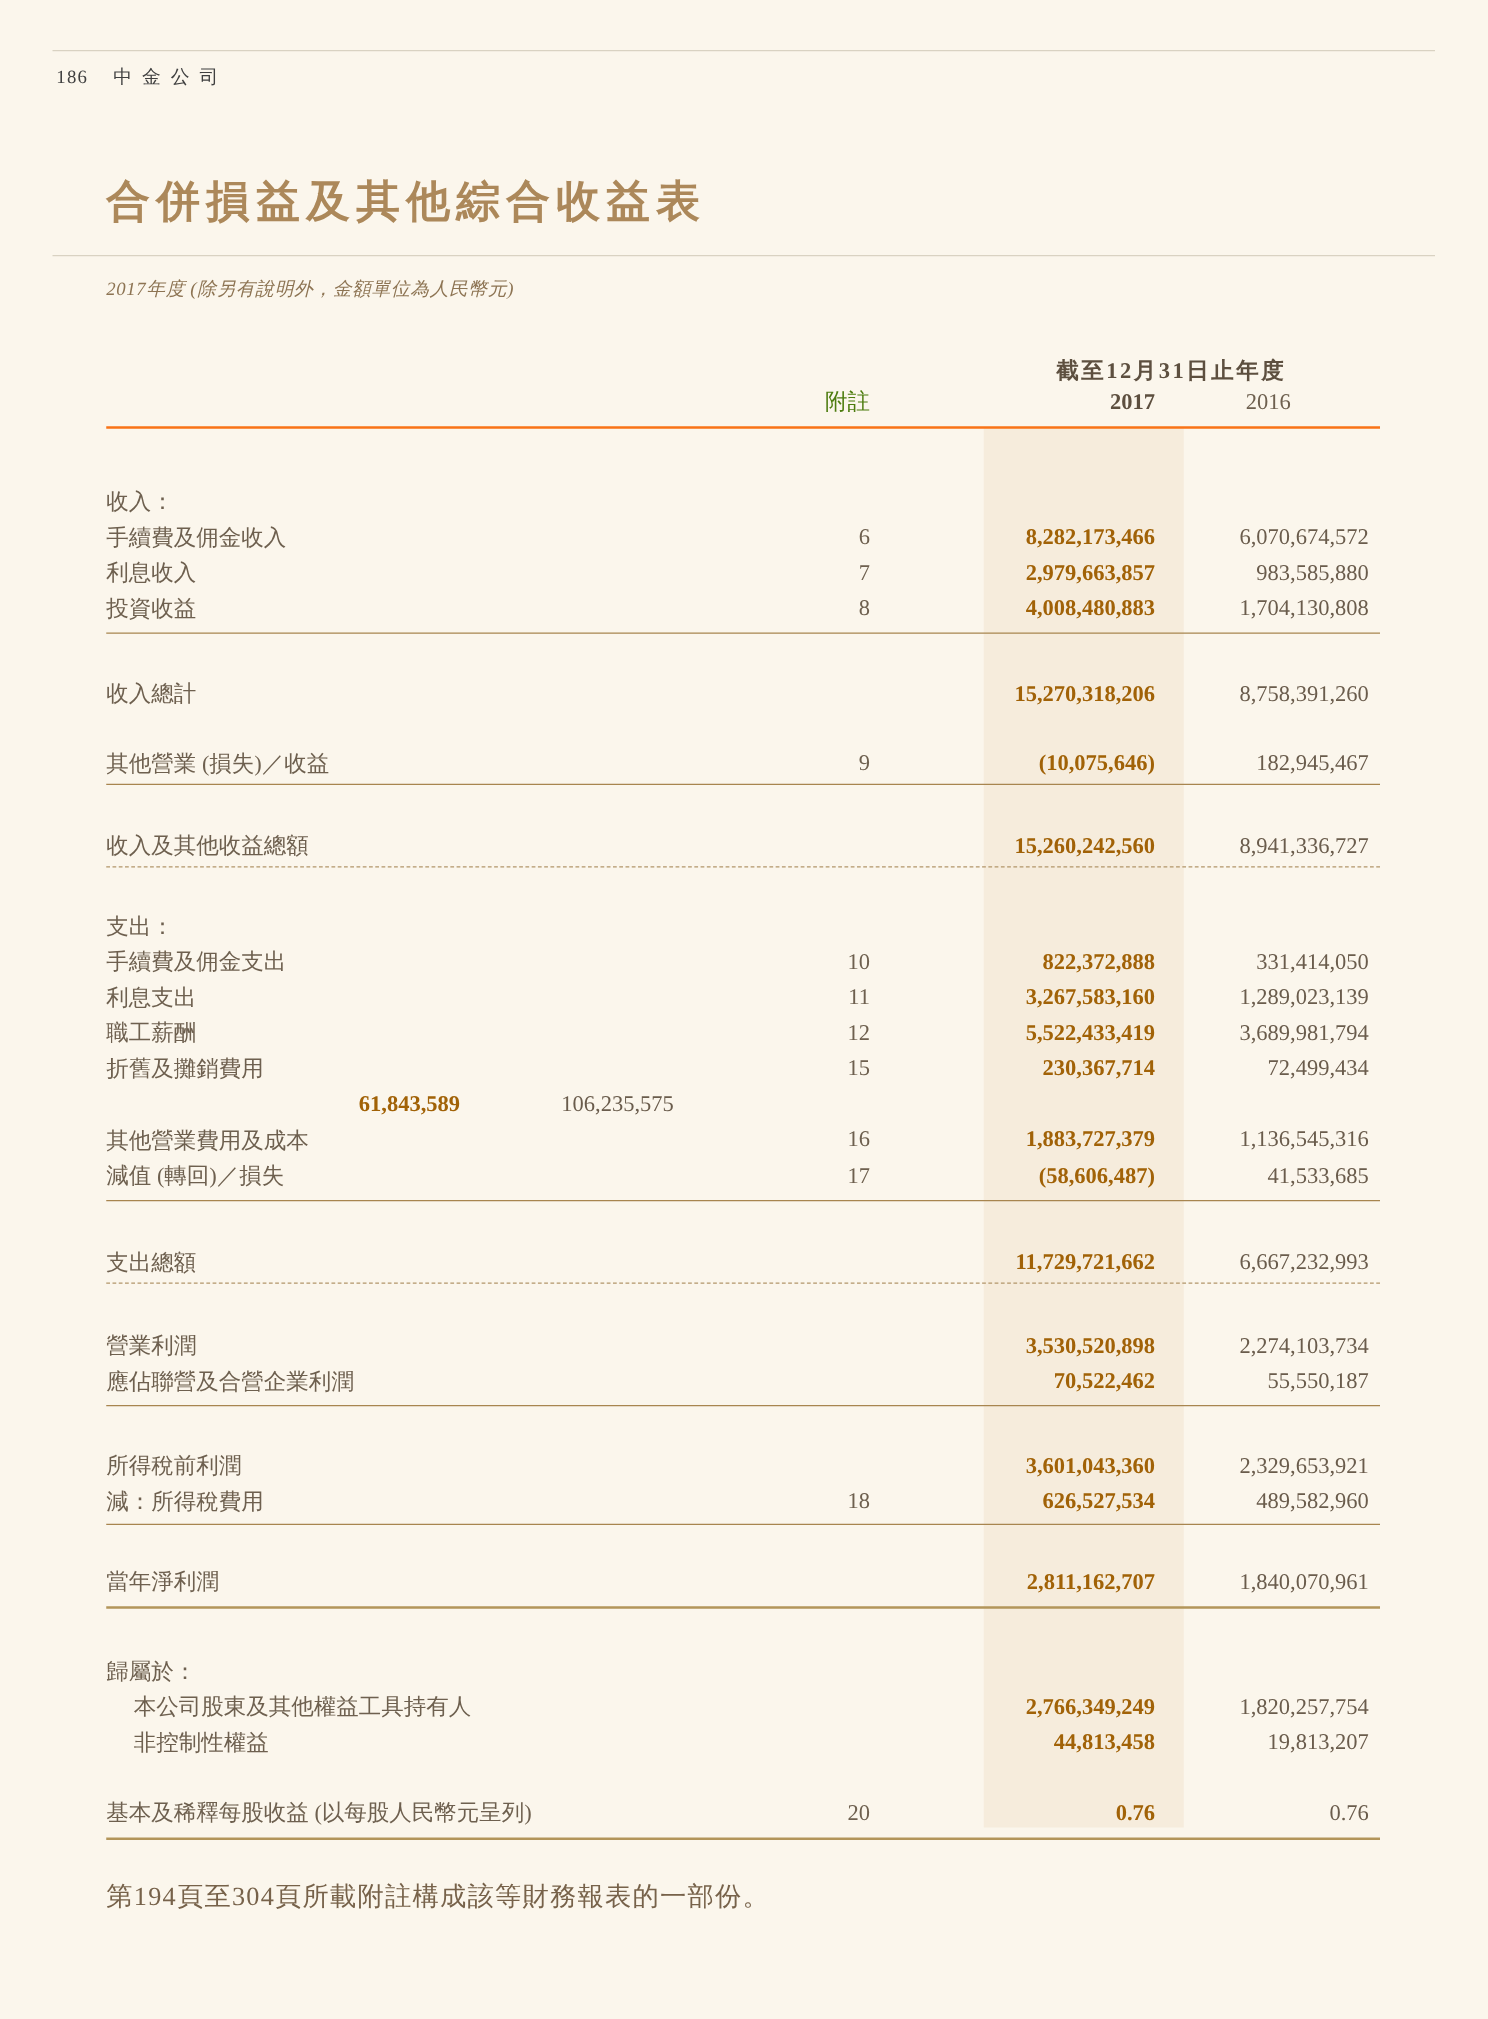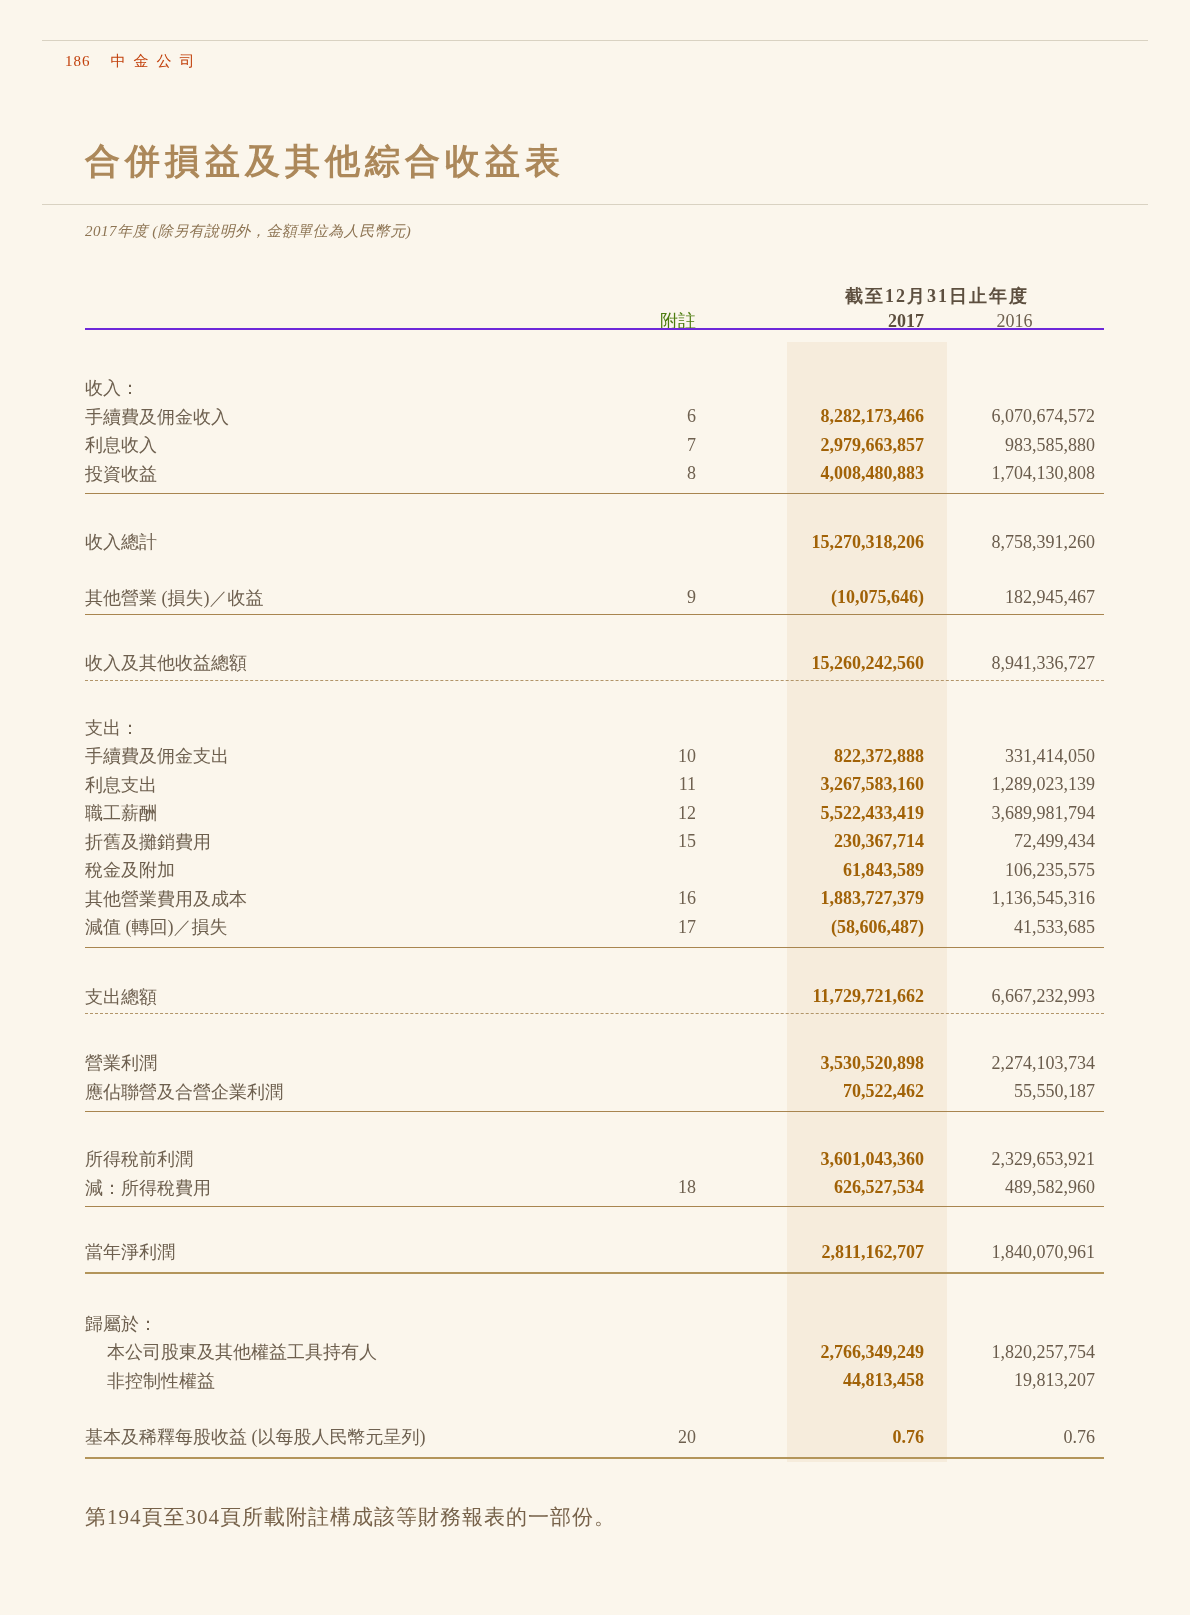"186 中金公司" .running-header { color: #c2410c -> #404040; margin-left: 20px -> none }
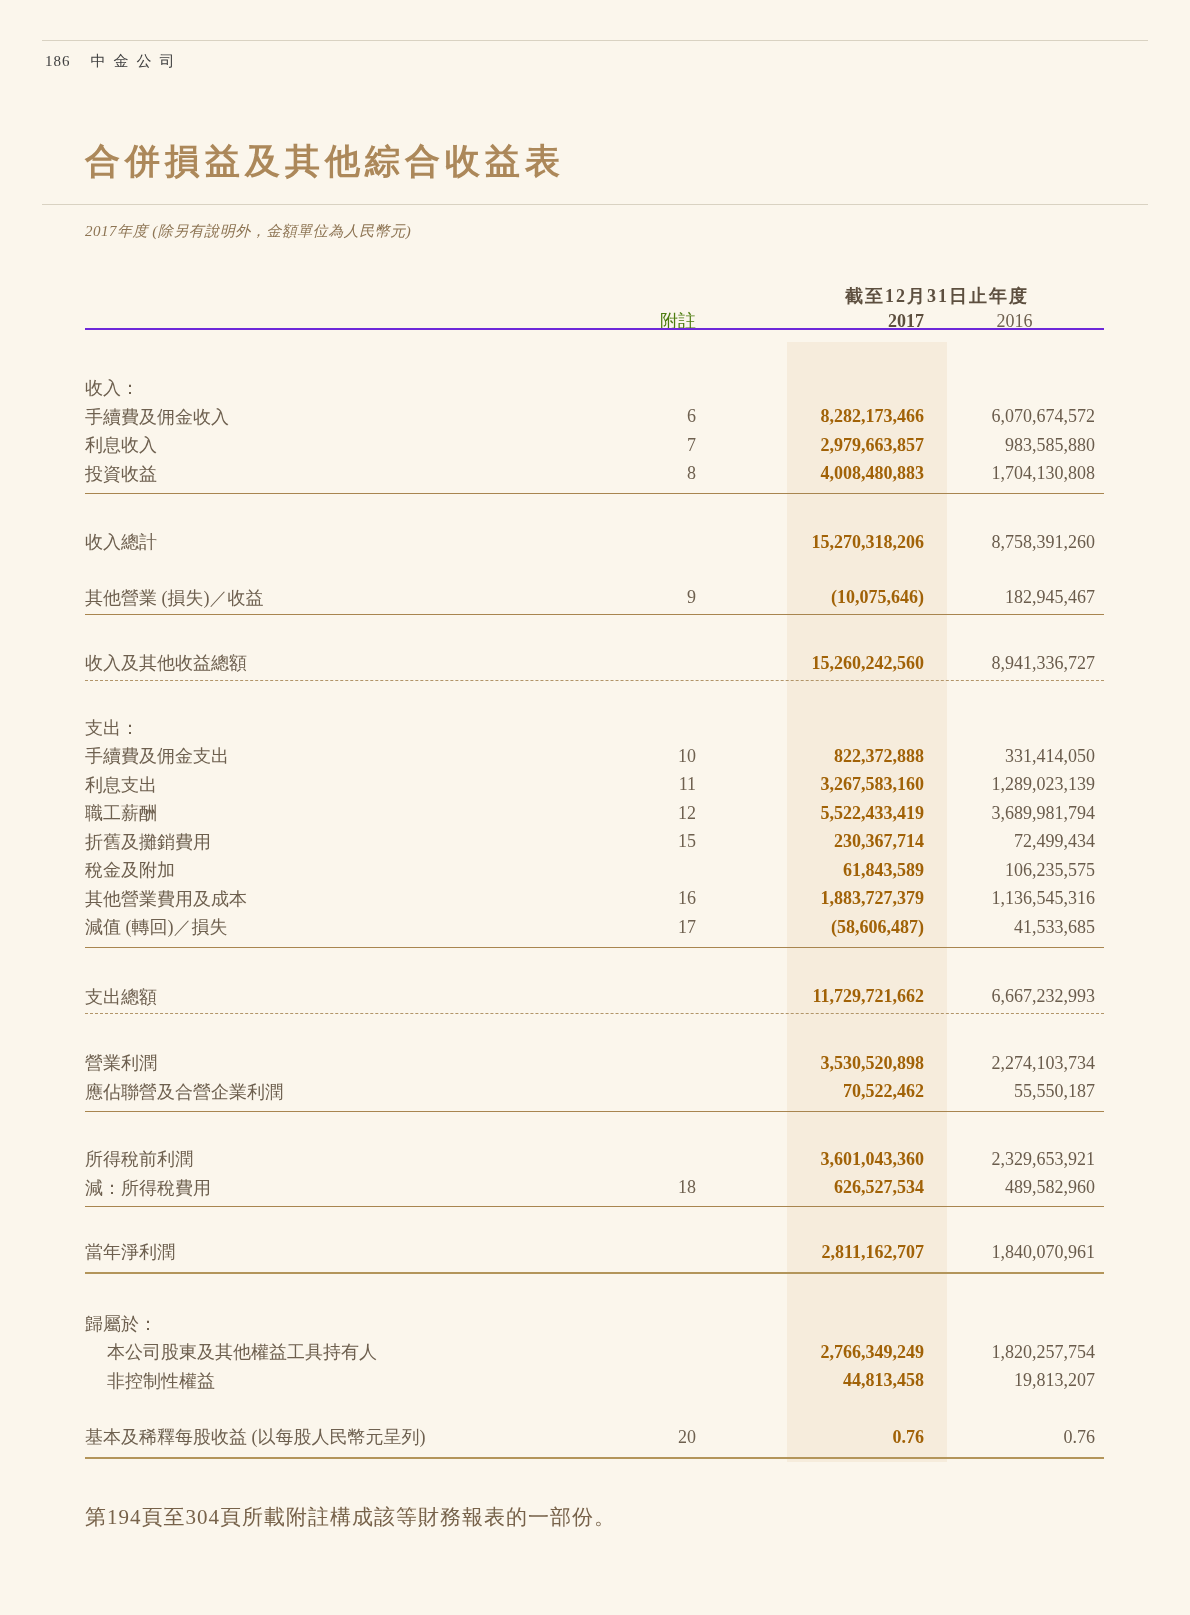"收入：" .table { border-top: 2px solid #6d28d9 -> 2px solid #f97316; top: 328px -> 341px }
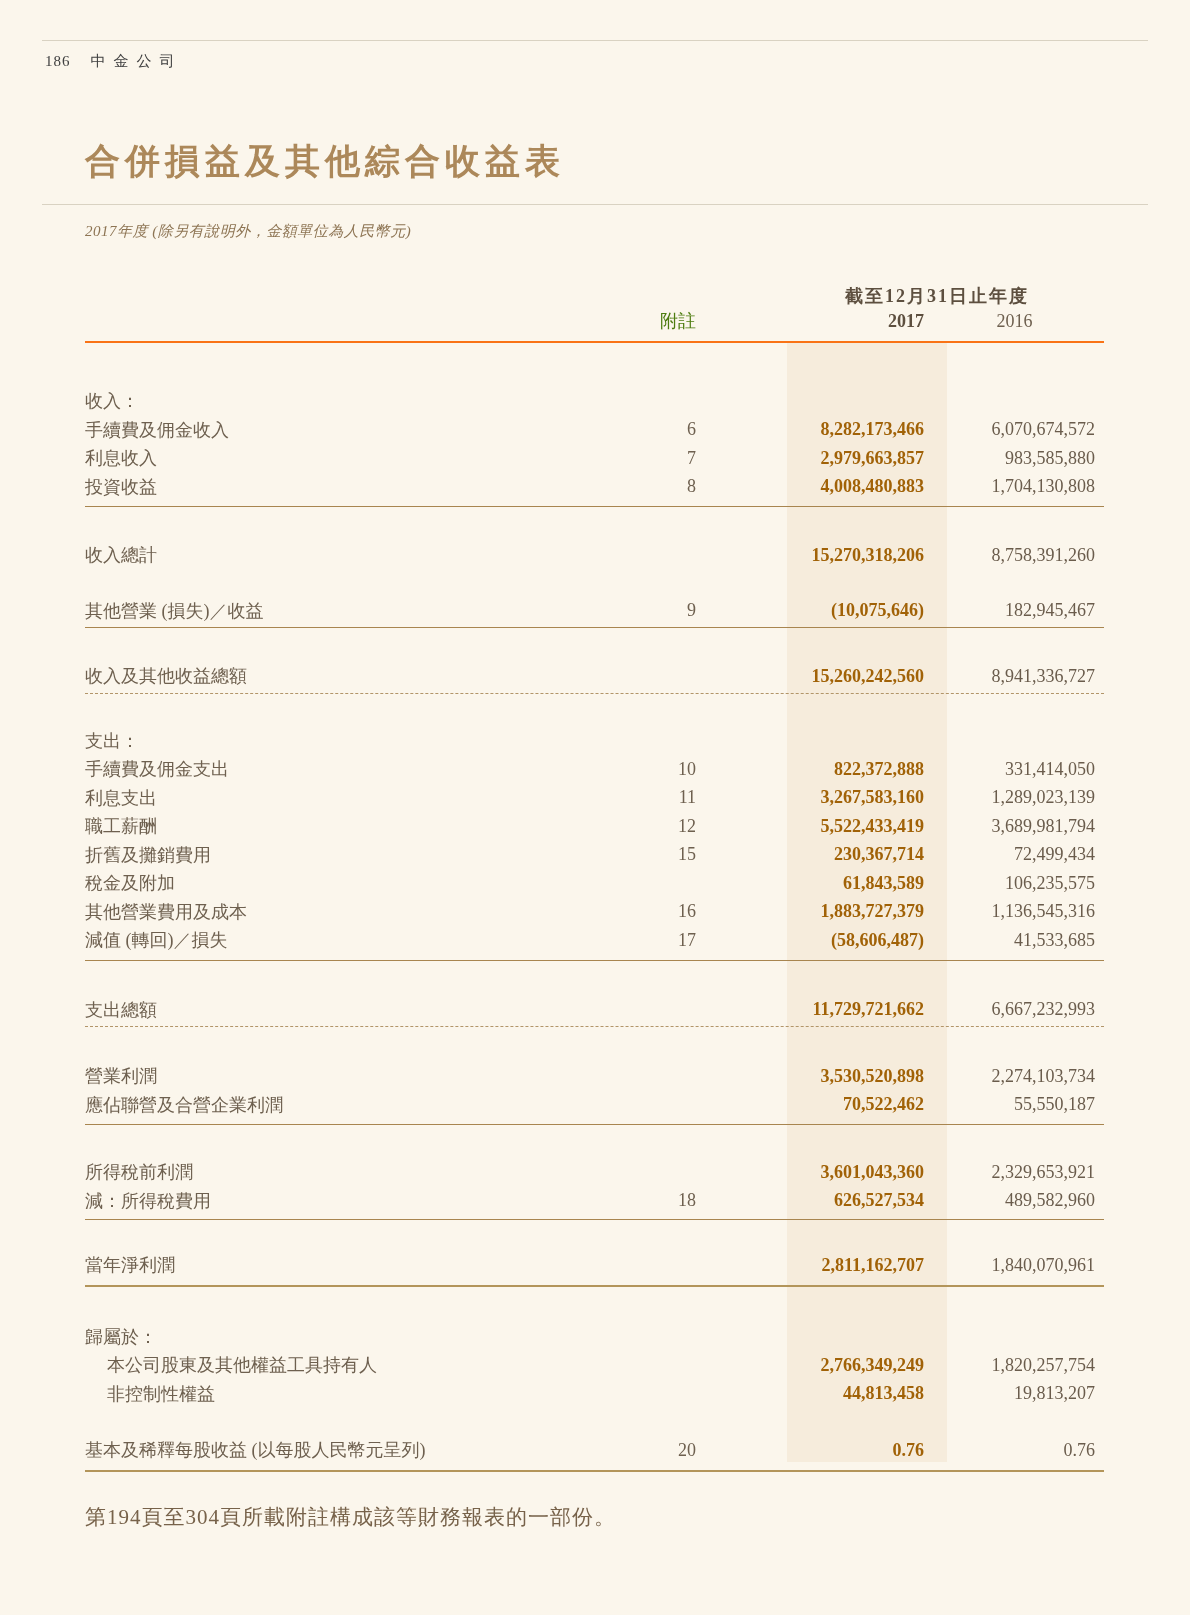"稅金及附加" div.lbl { html: <div>稅金及附加</div> -> none }
